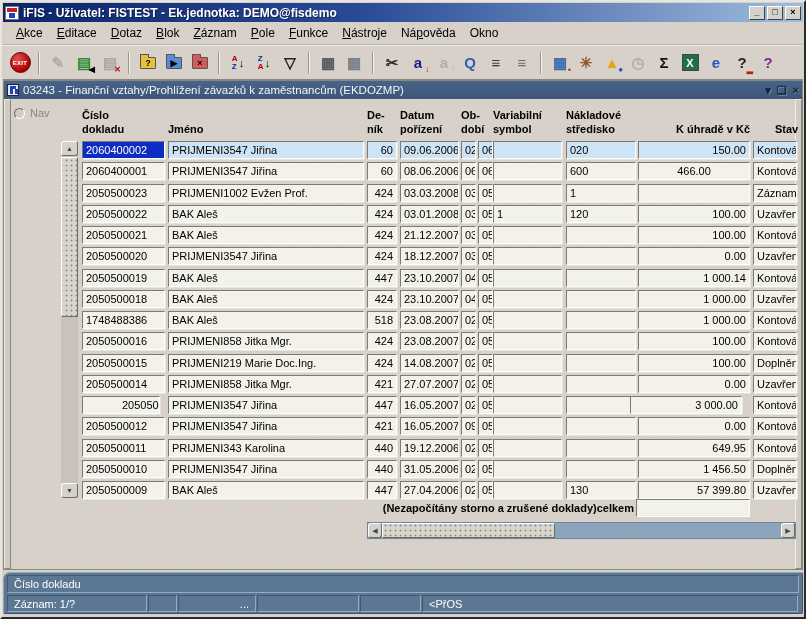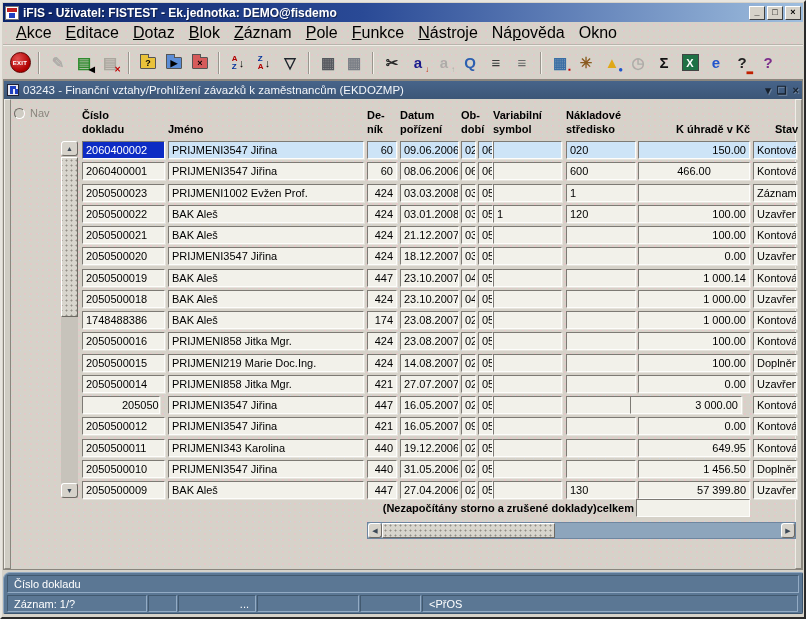"Akce" .menu-item { font-size: 16px -> 12px }
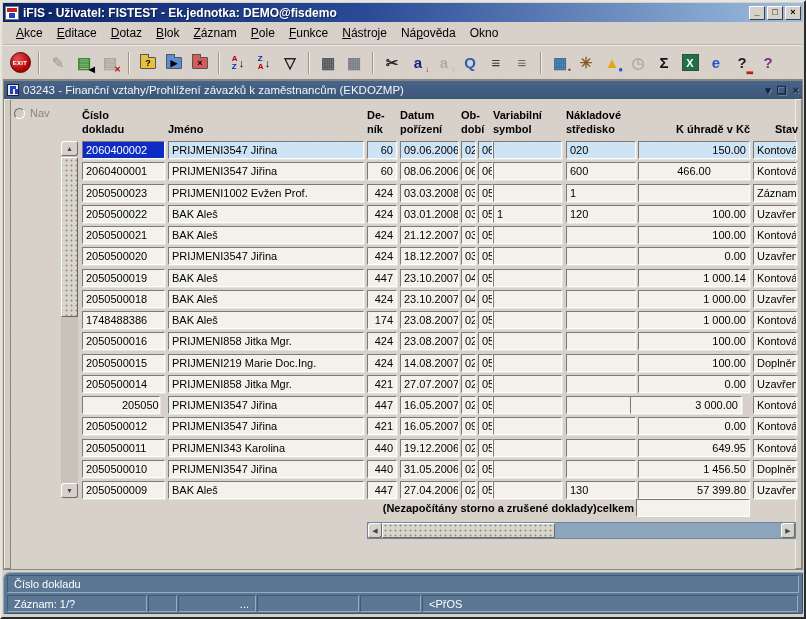"174" div.fld { text: 174 -> 518 }
